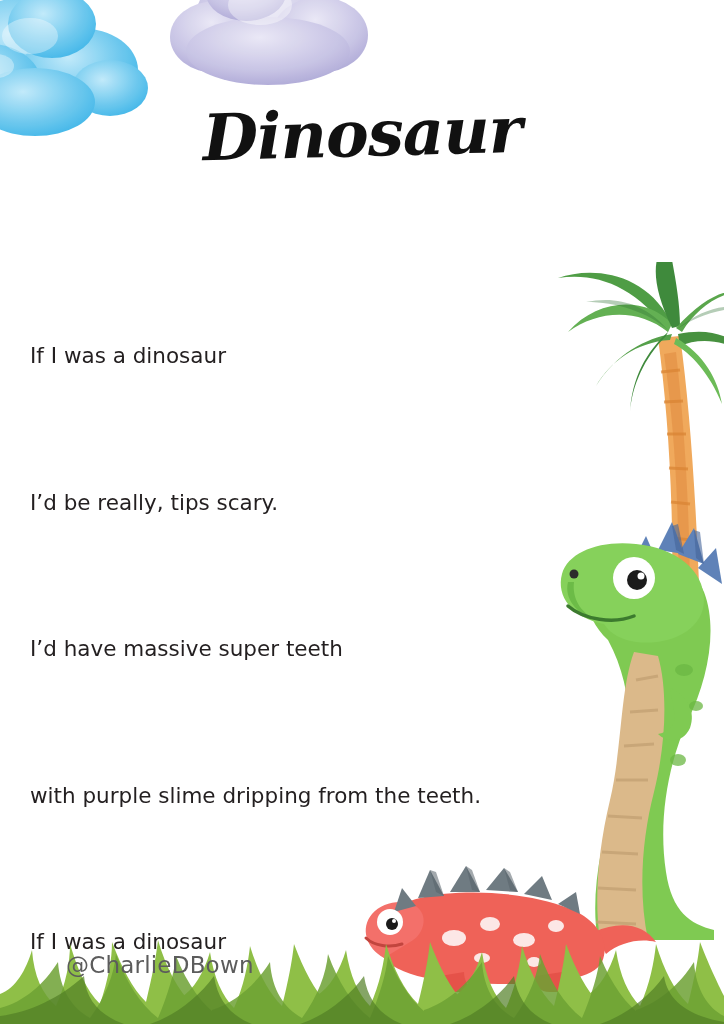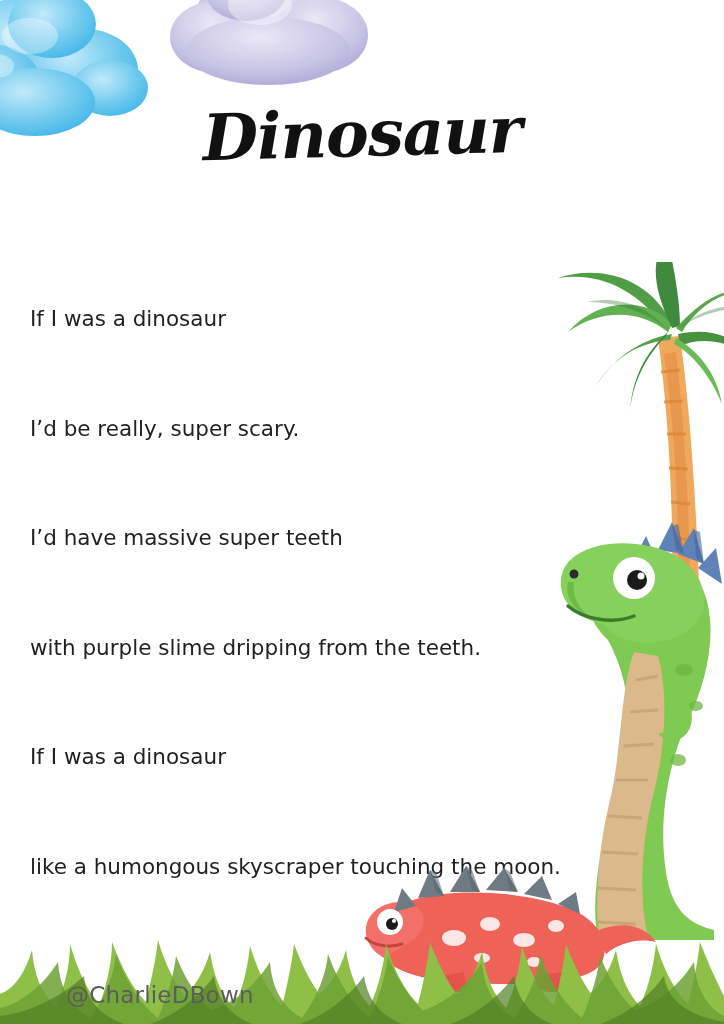"If I was a dinosaur" .poem-line { margin-top: none -> 37px }
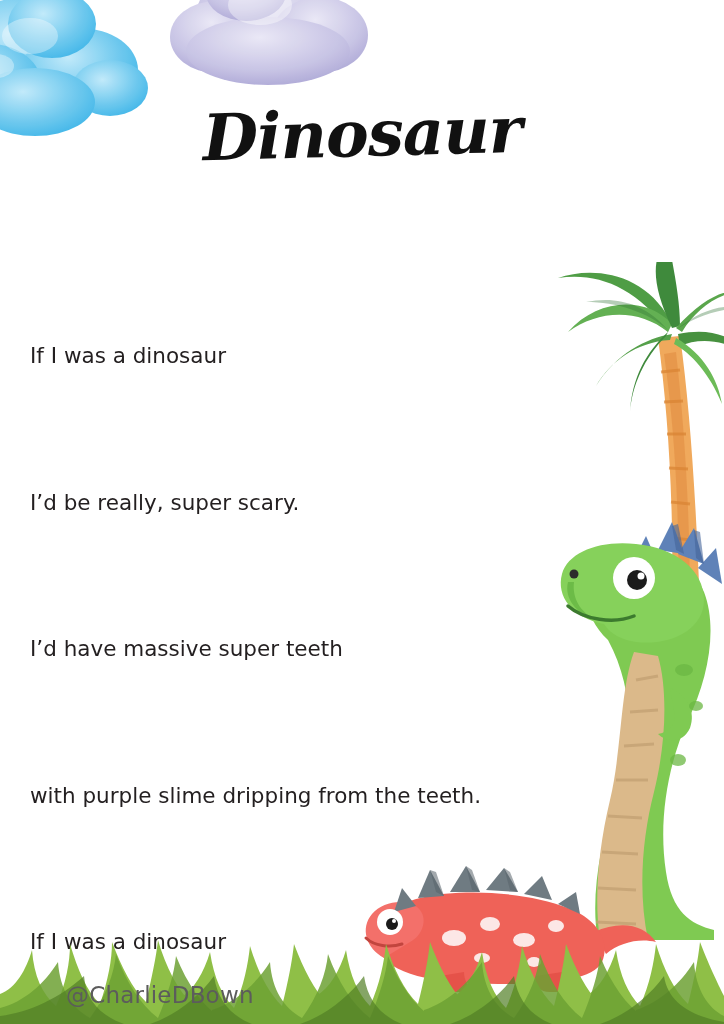"I’d be really, super scary." span.poem-line { text: super -> tips }
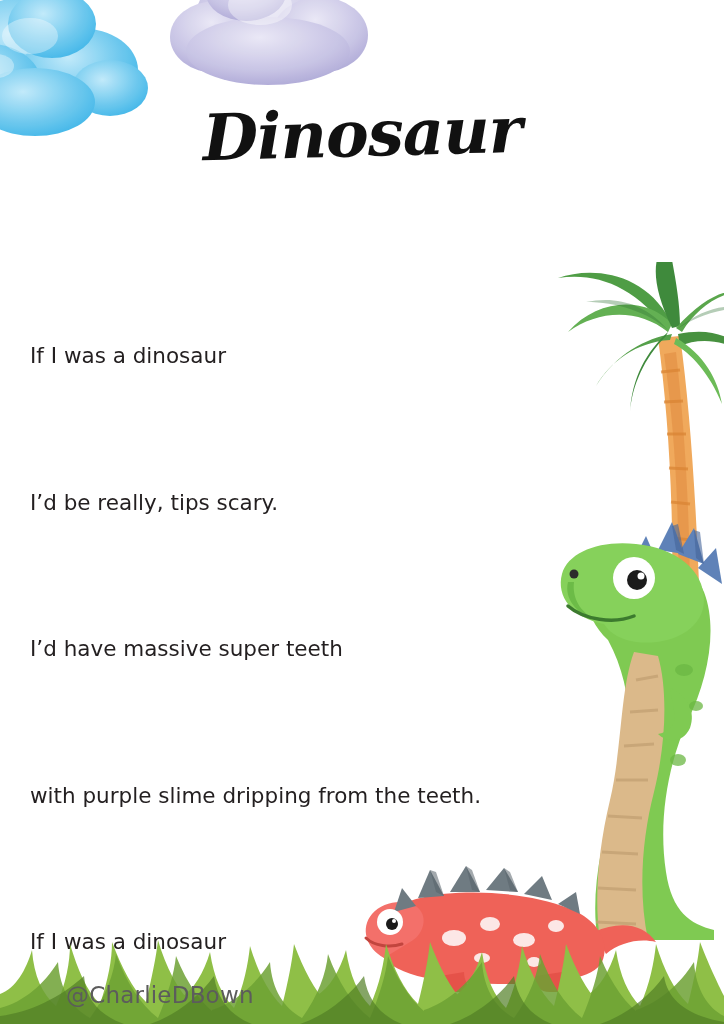"@CharlieDBown" .handle { margin-top: 30px -> none }
